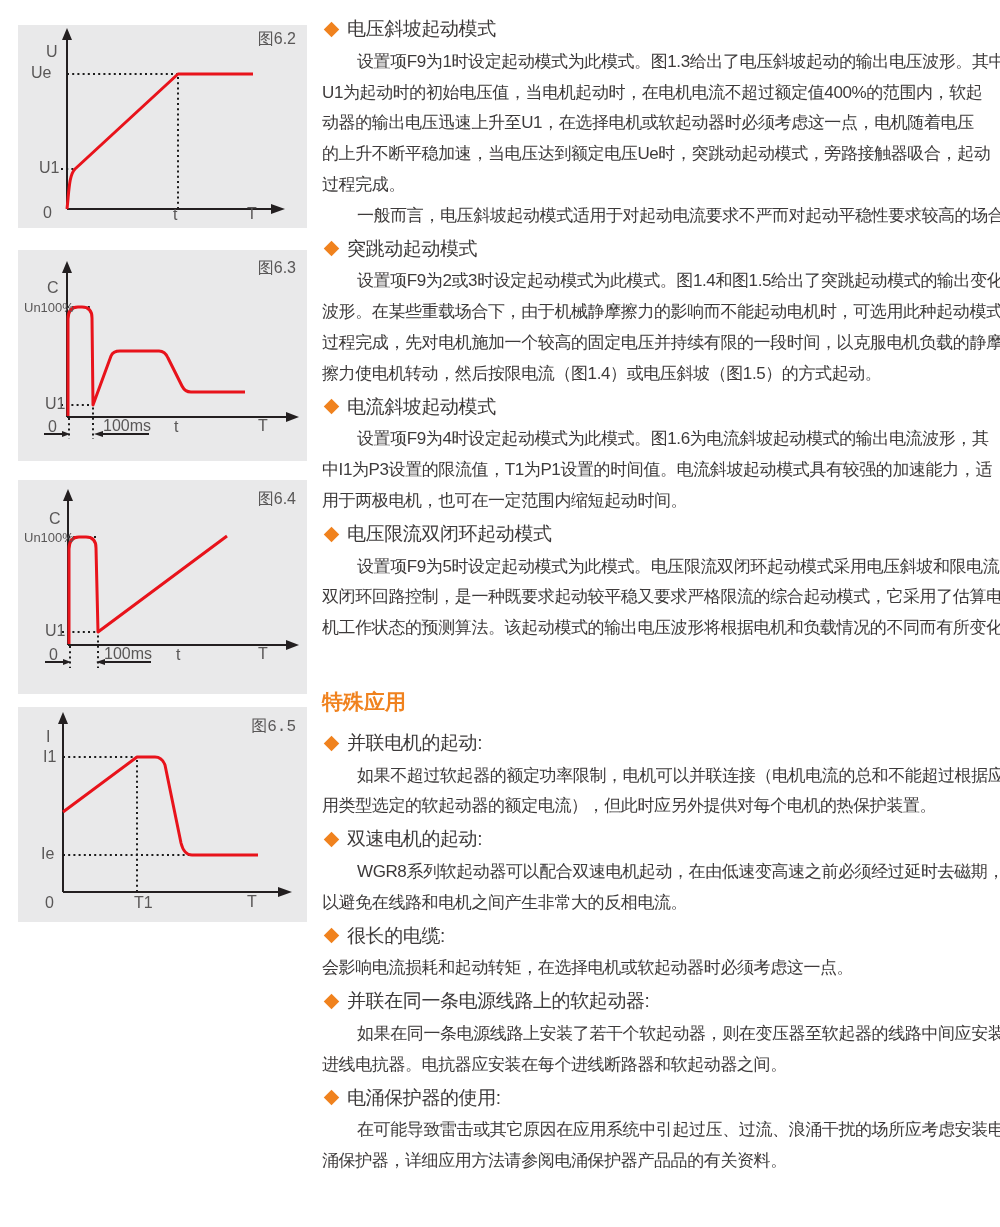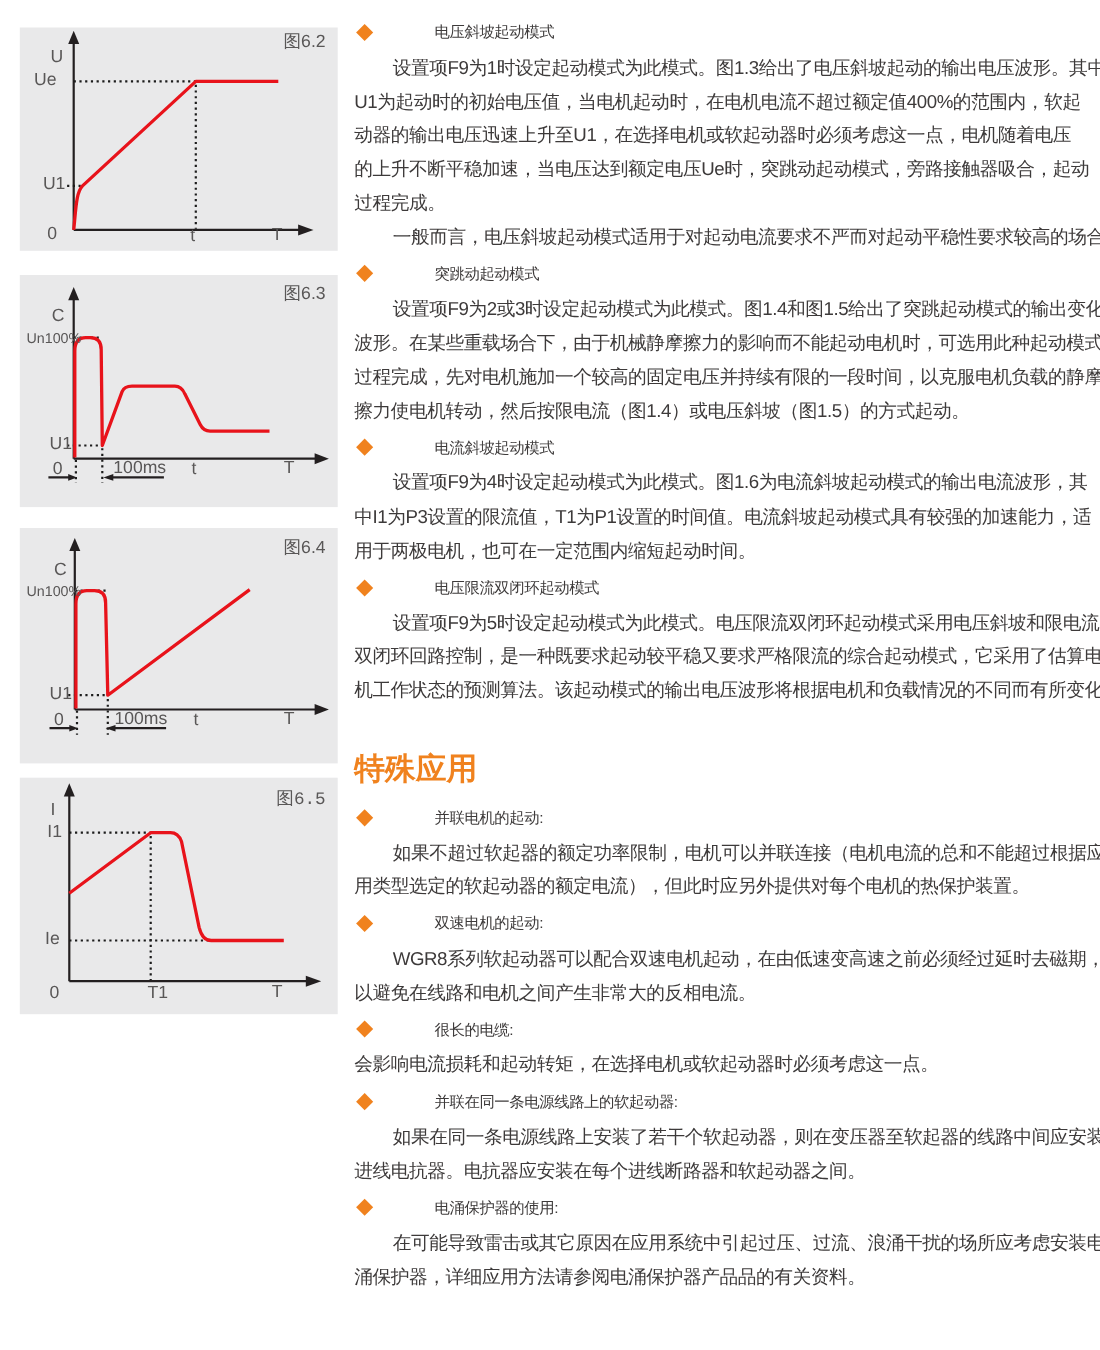"电压斜坡起动模式" .sec-title { font-size: 14px -> 19px; gap: 48px -> none }
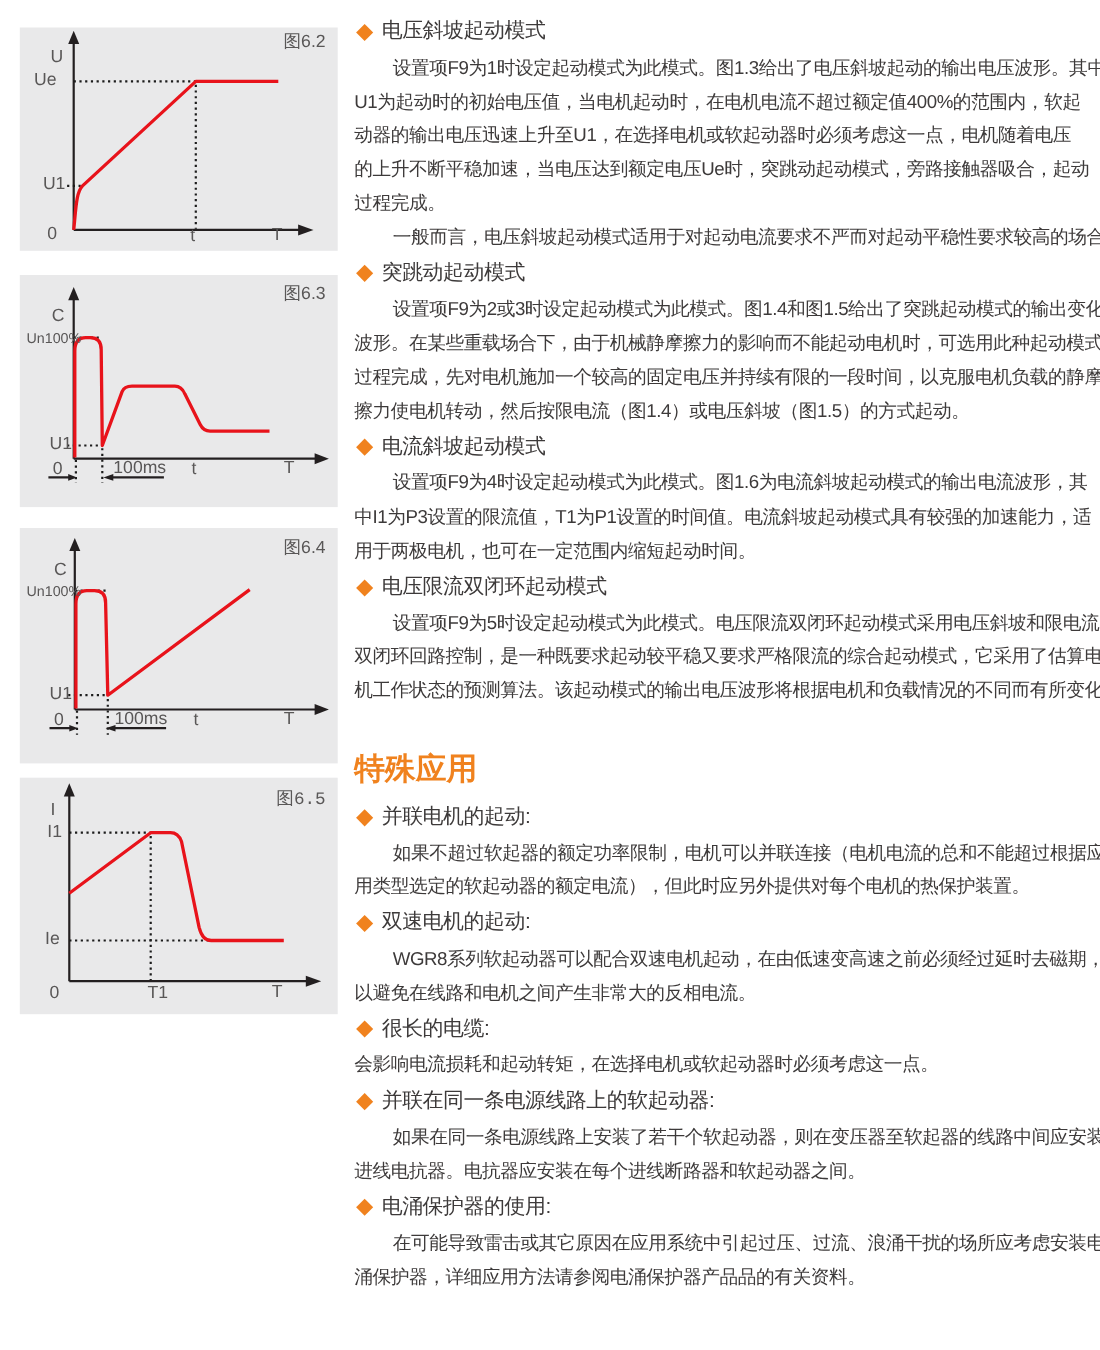"特殊应用" .special-heading { font-family: Liberation Mono, monospace -> none; font-size: 28px -> 21px }
